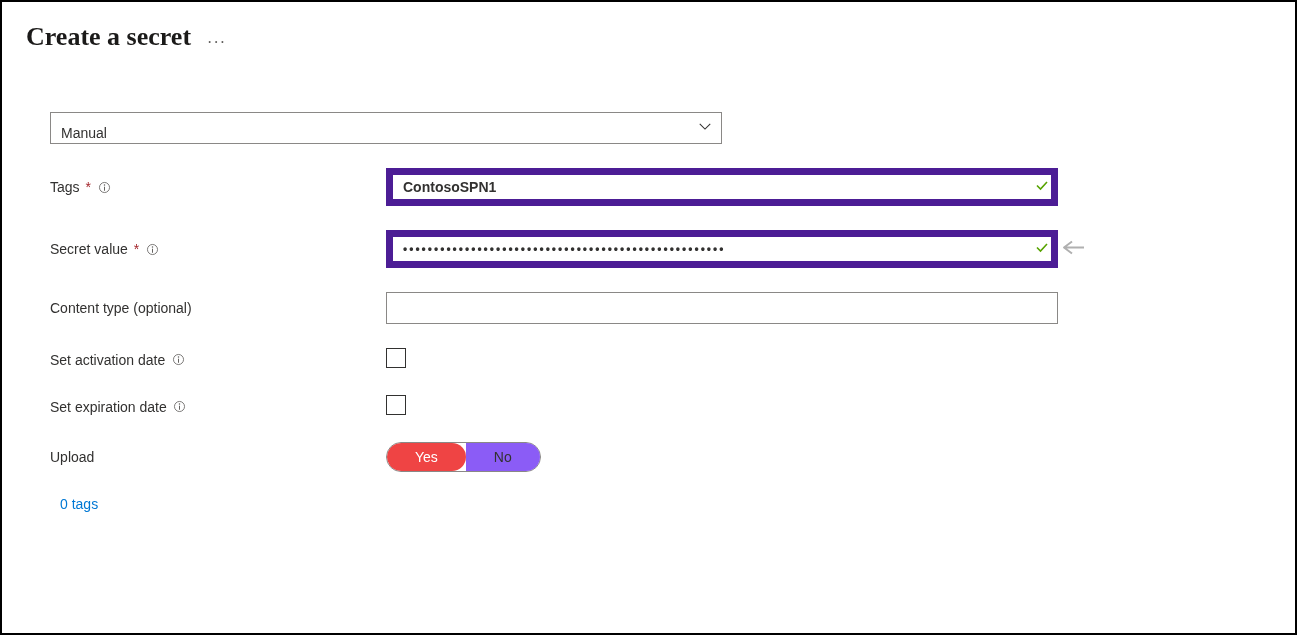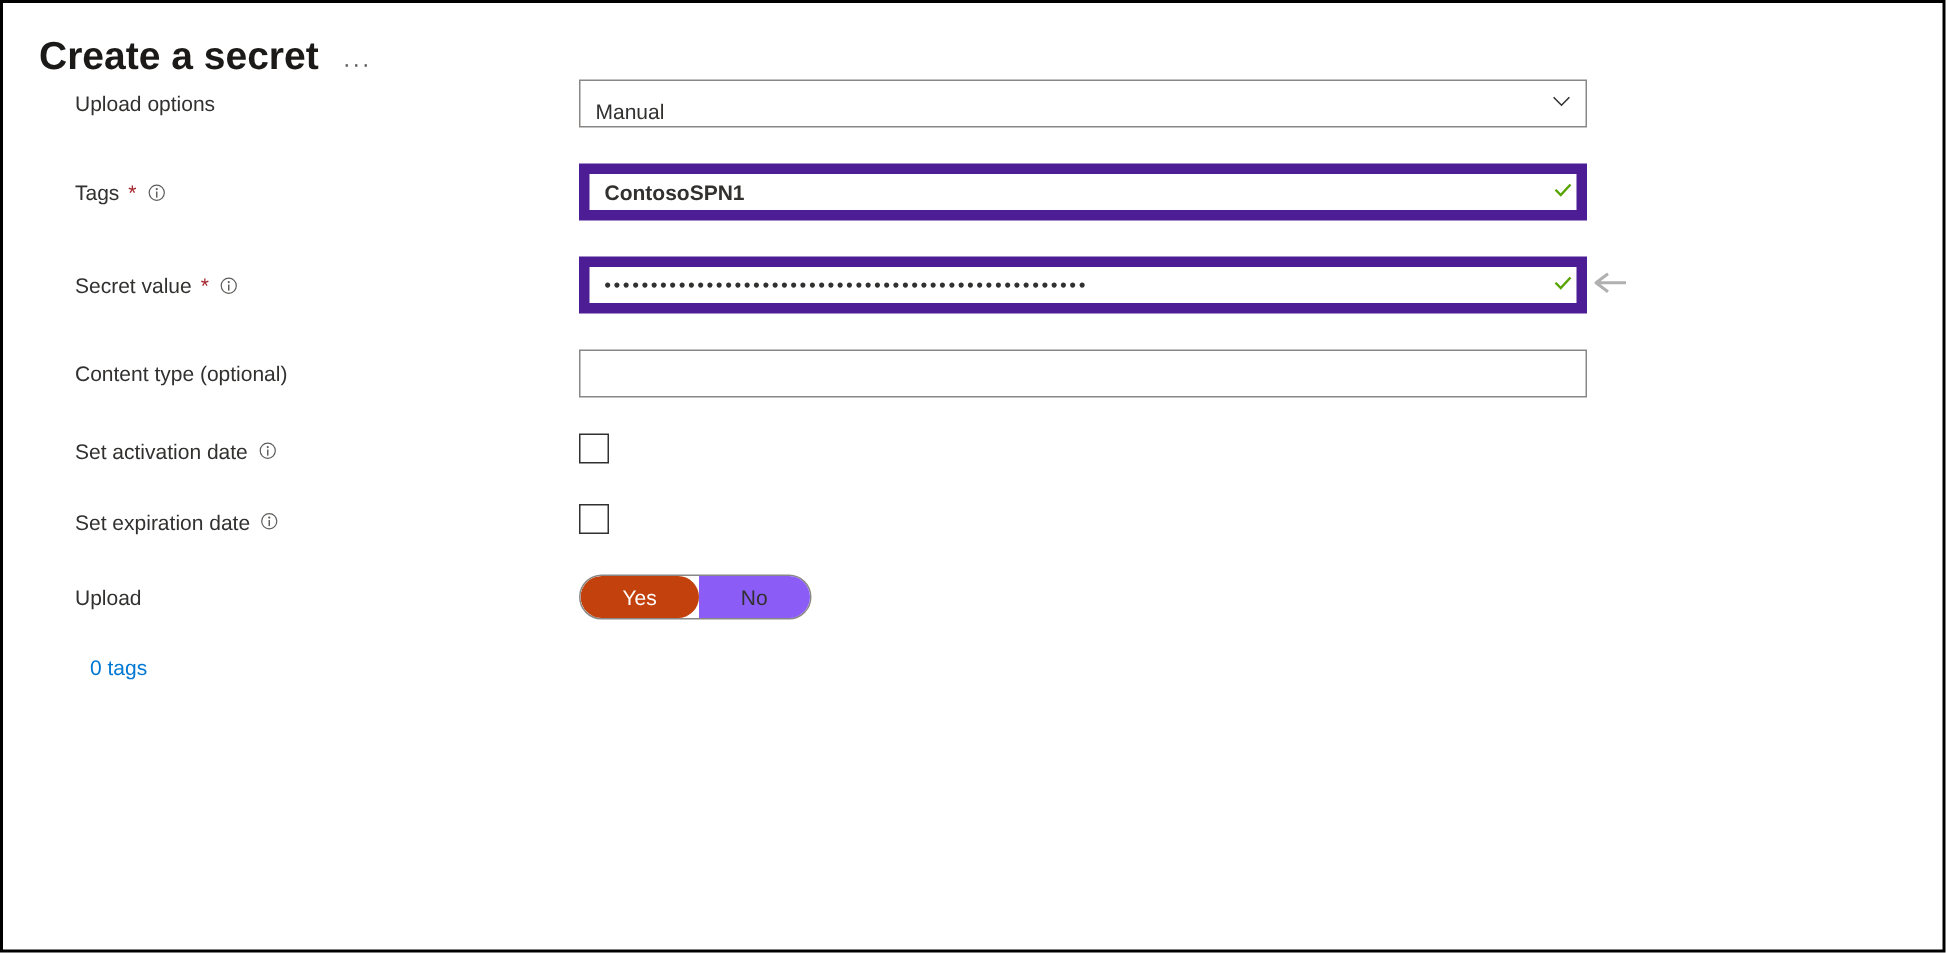"Create a secret" .header { font-family: none -> Liberation Serif, serif; margin-bottom: none -> 60px }
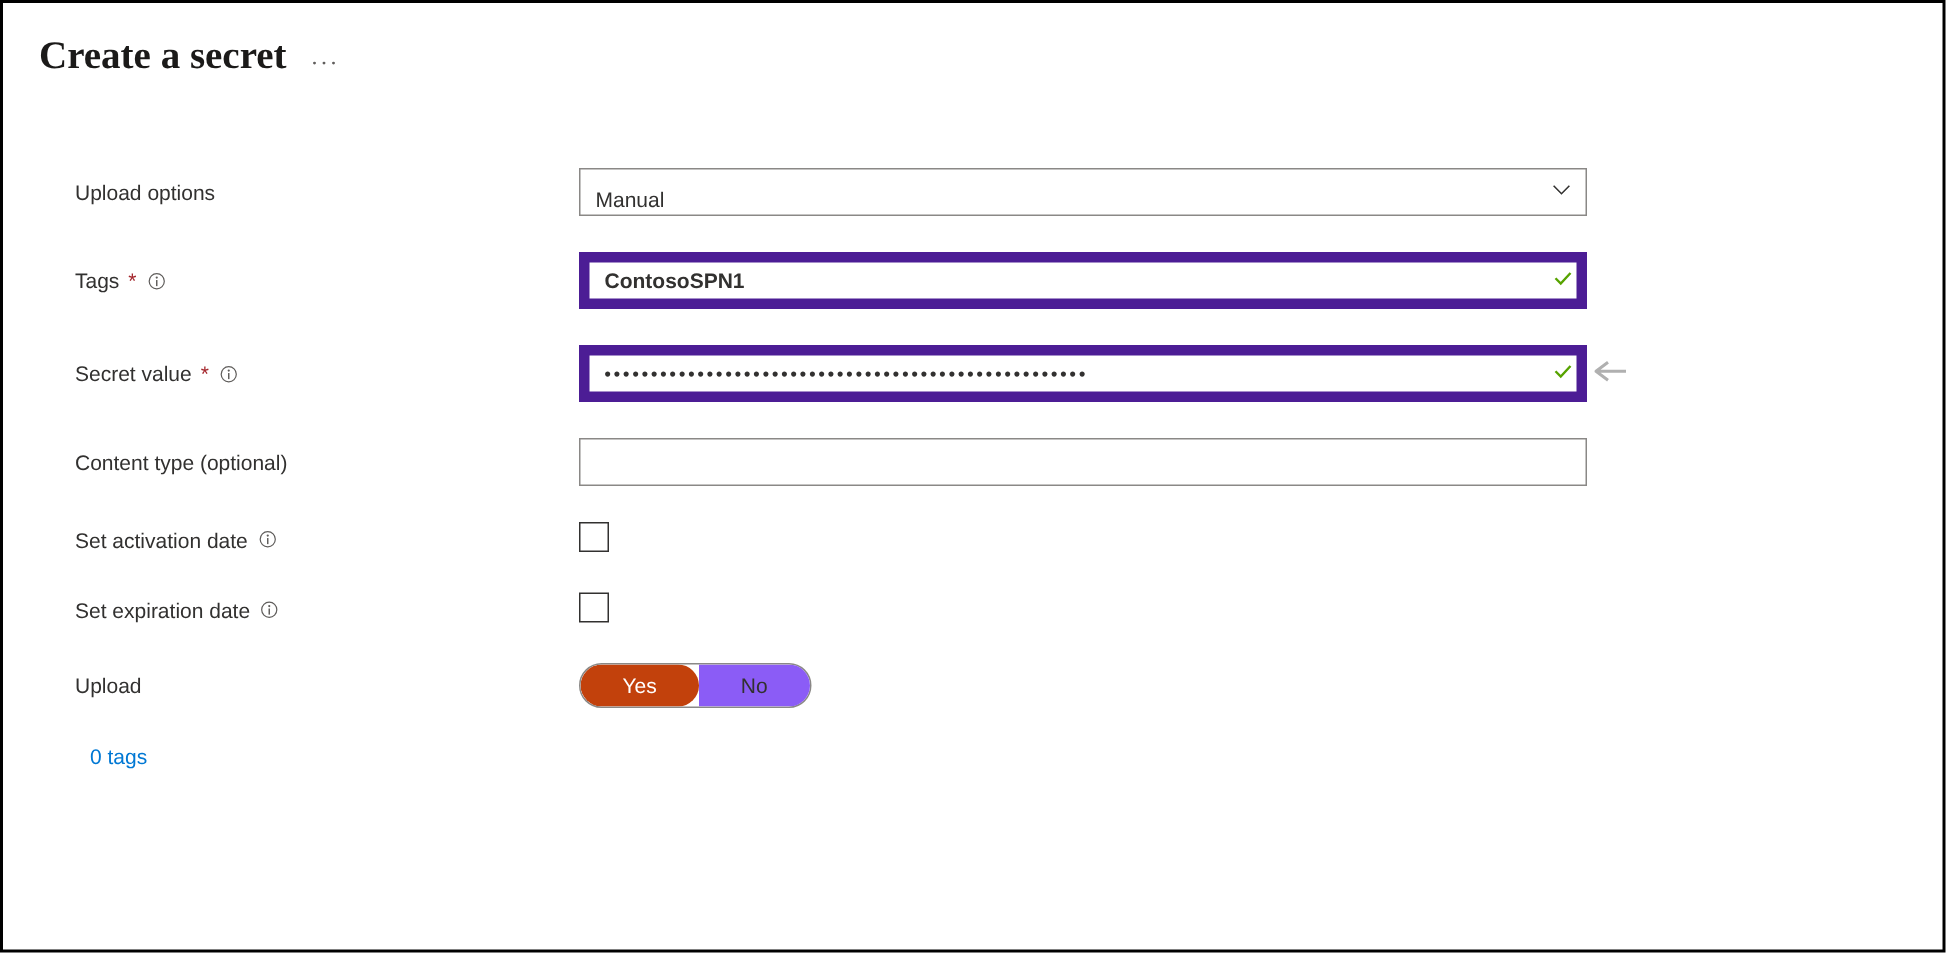"Upload options" label.form-label { html: <label> <span>Upload options</span> </label> -> none }
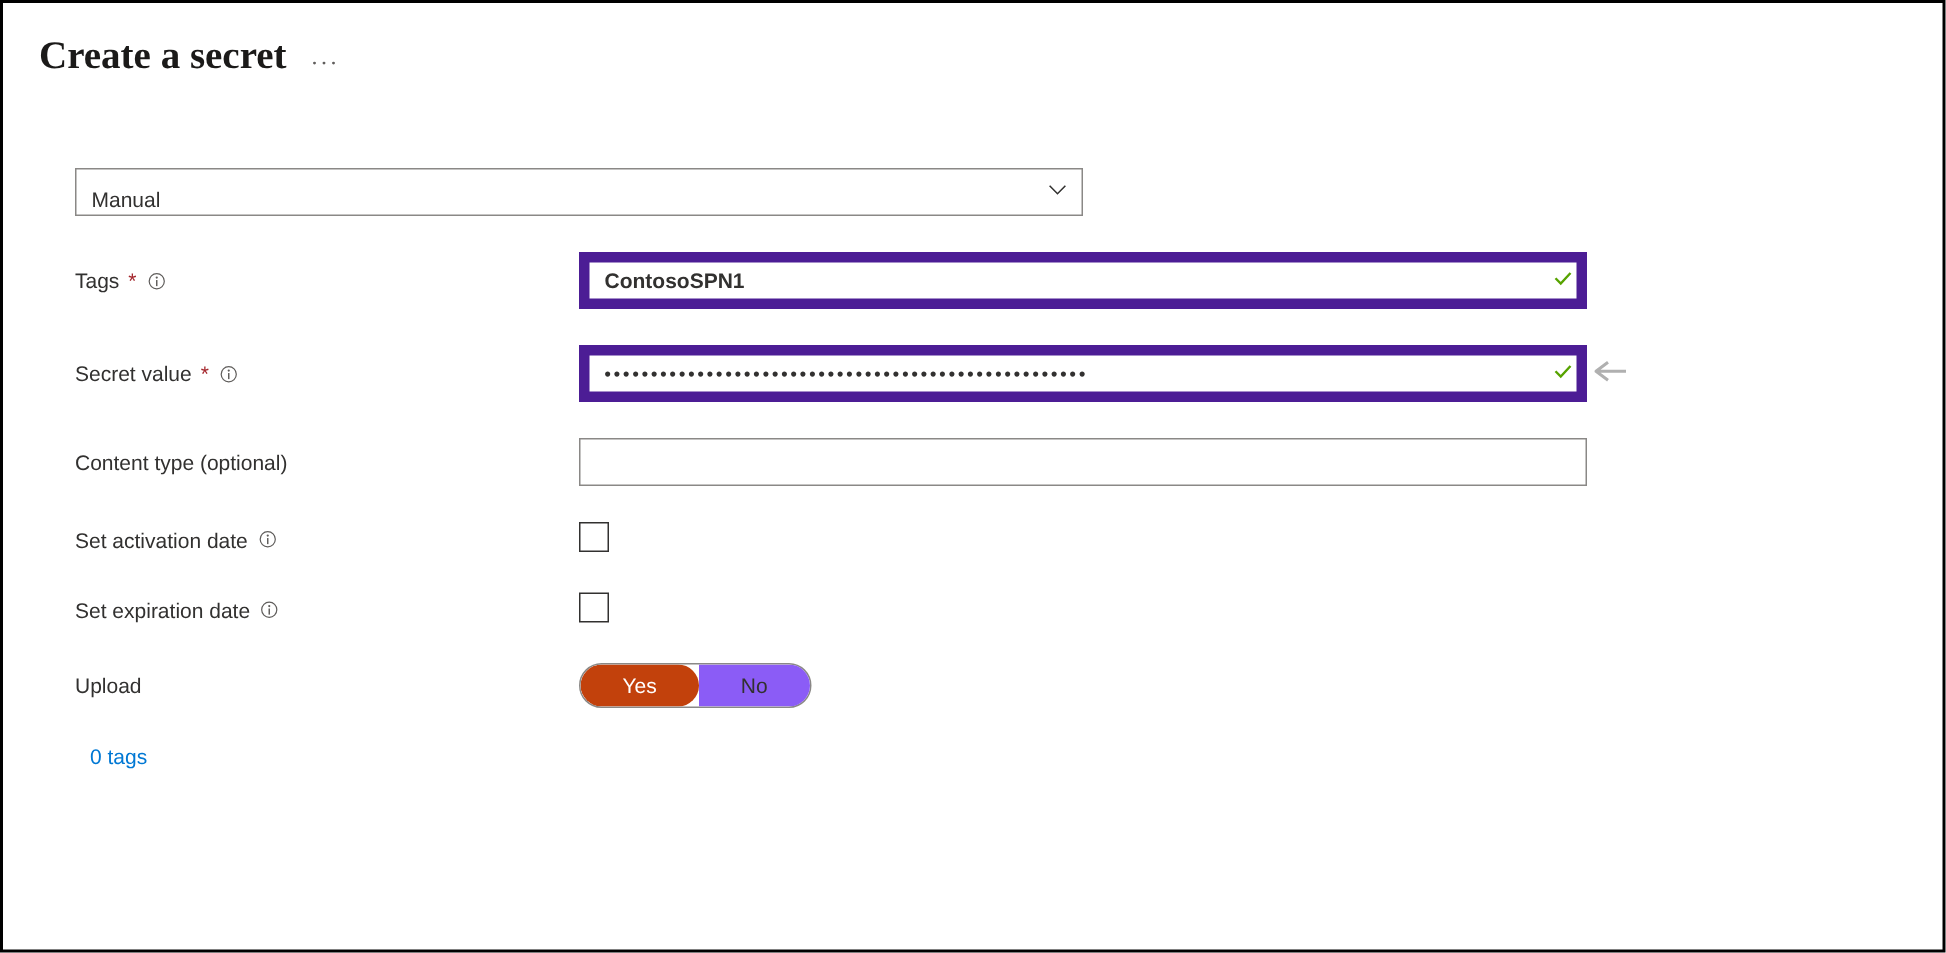"Yes" .toggle-option.active { background: #c2410c -> #ef4444 }
